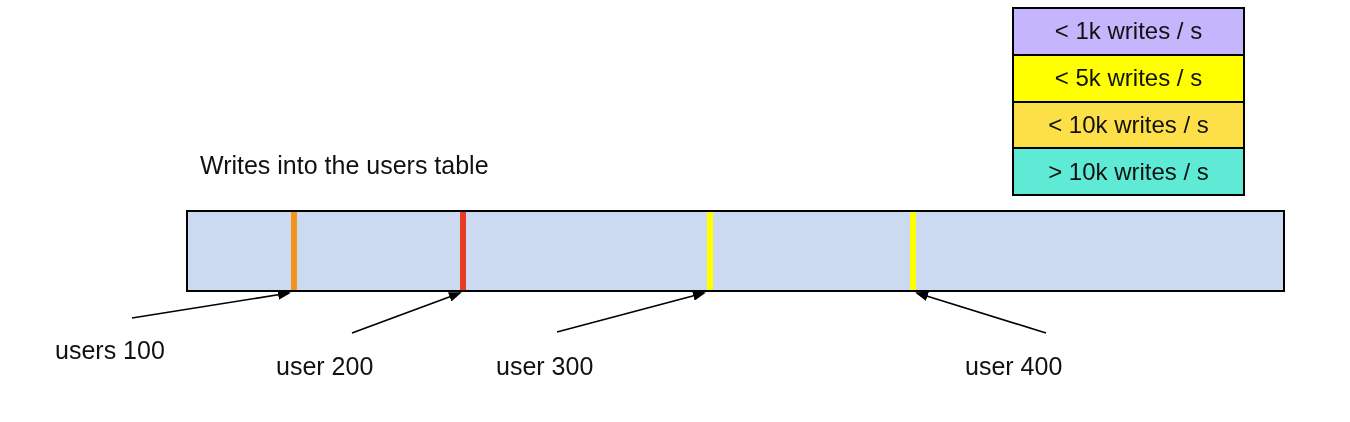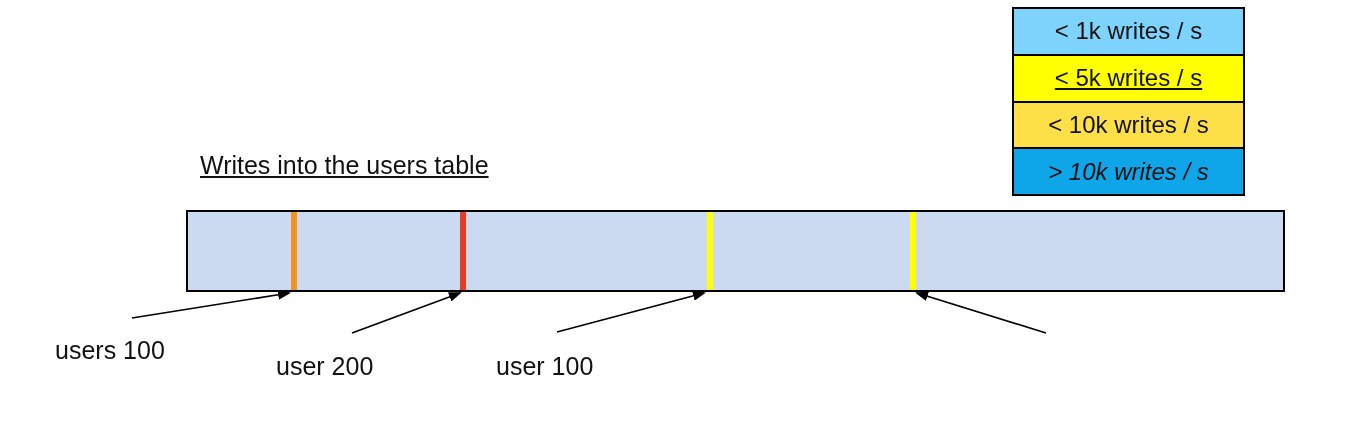"< 1k writes / s" div.legend-row { background: #7dd3fc -> #c4b5fd }
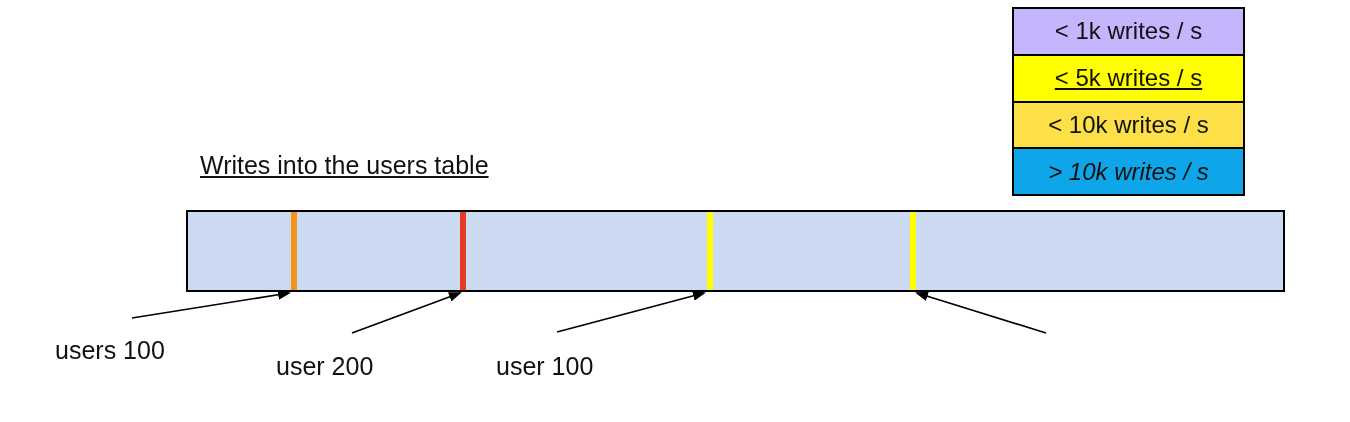"< 5k writes / s" div.legend-row { text-decoration: underline -> none }
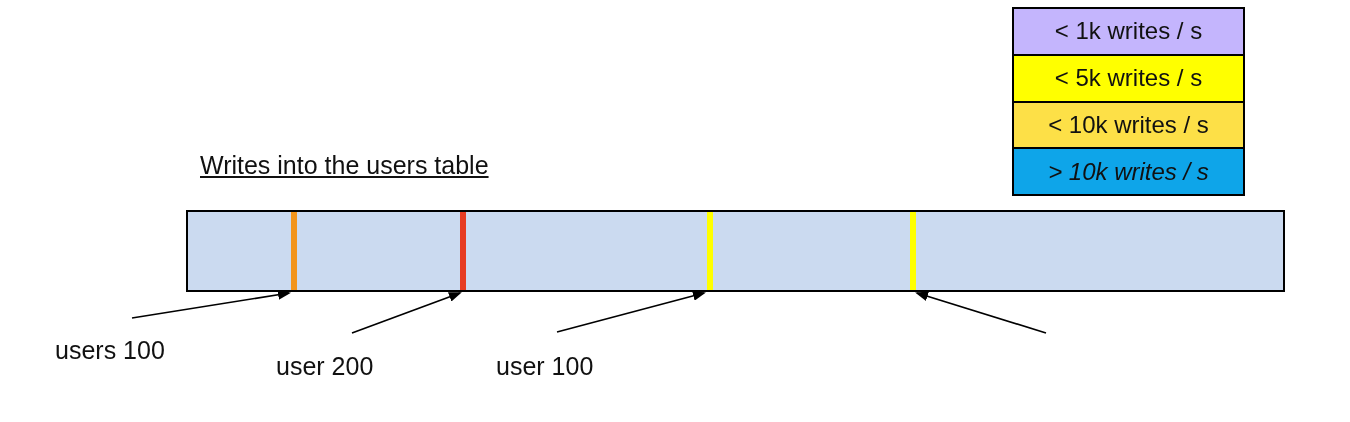"Writes into the users table" .title { text-decoration: underline -> none }
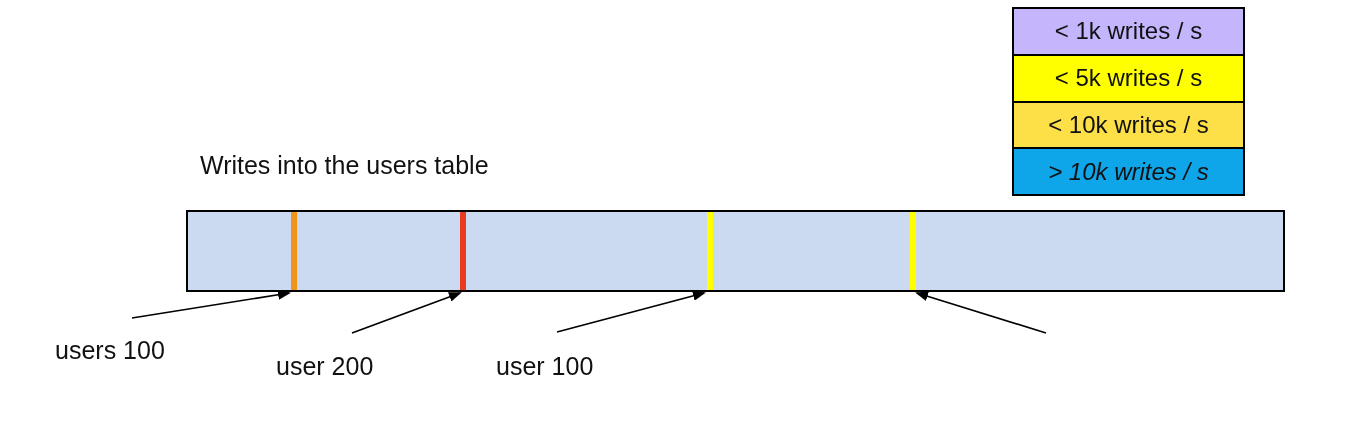"> 10k writes / s" div.legend-row { background: #0ea5e9 -> #5eead4; font-style: italic -> none }
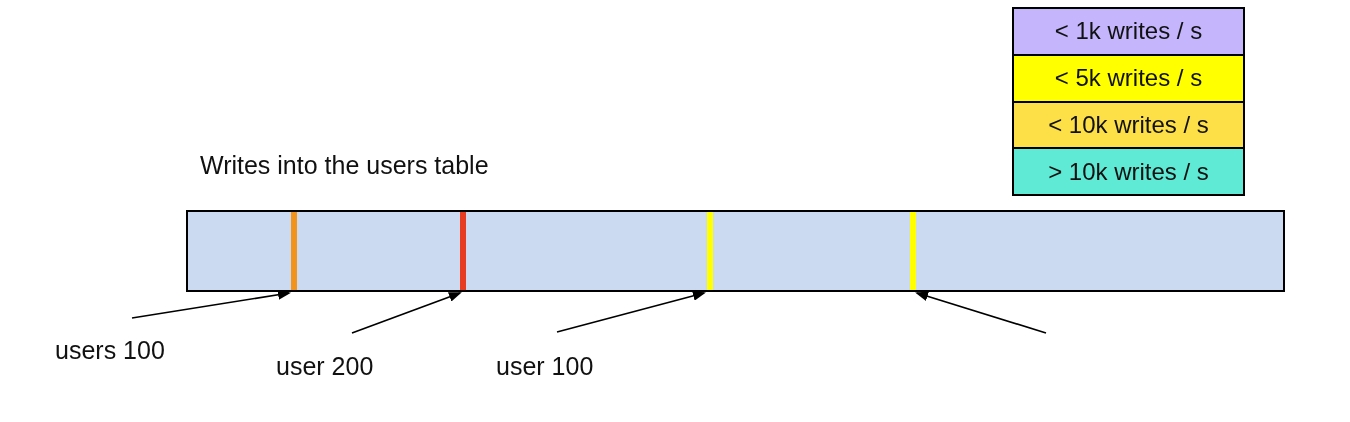"user 100" div.user-label { text: 100 -> 300 }
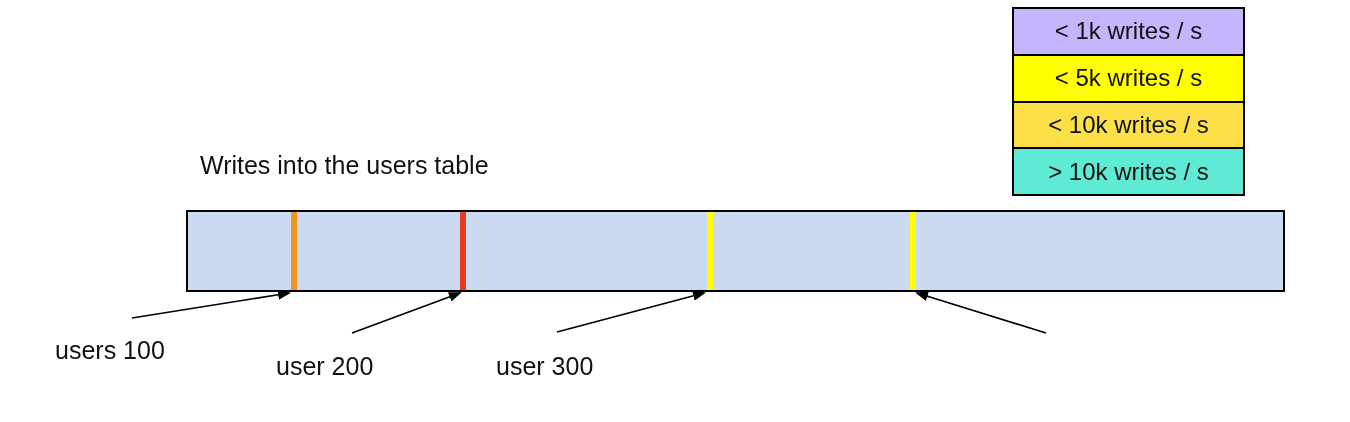"user 400" div.user-label { html: none -> <div>user 400</div> }
